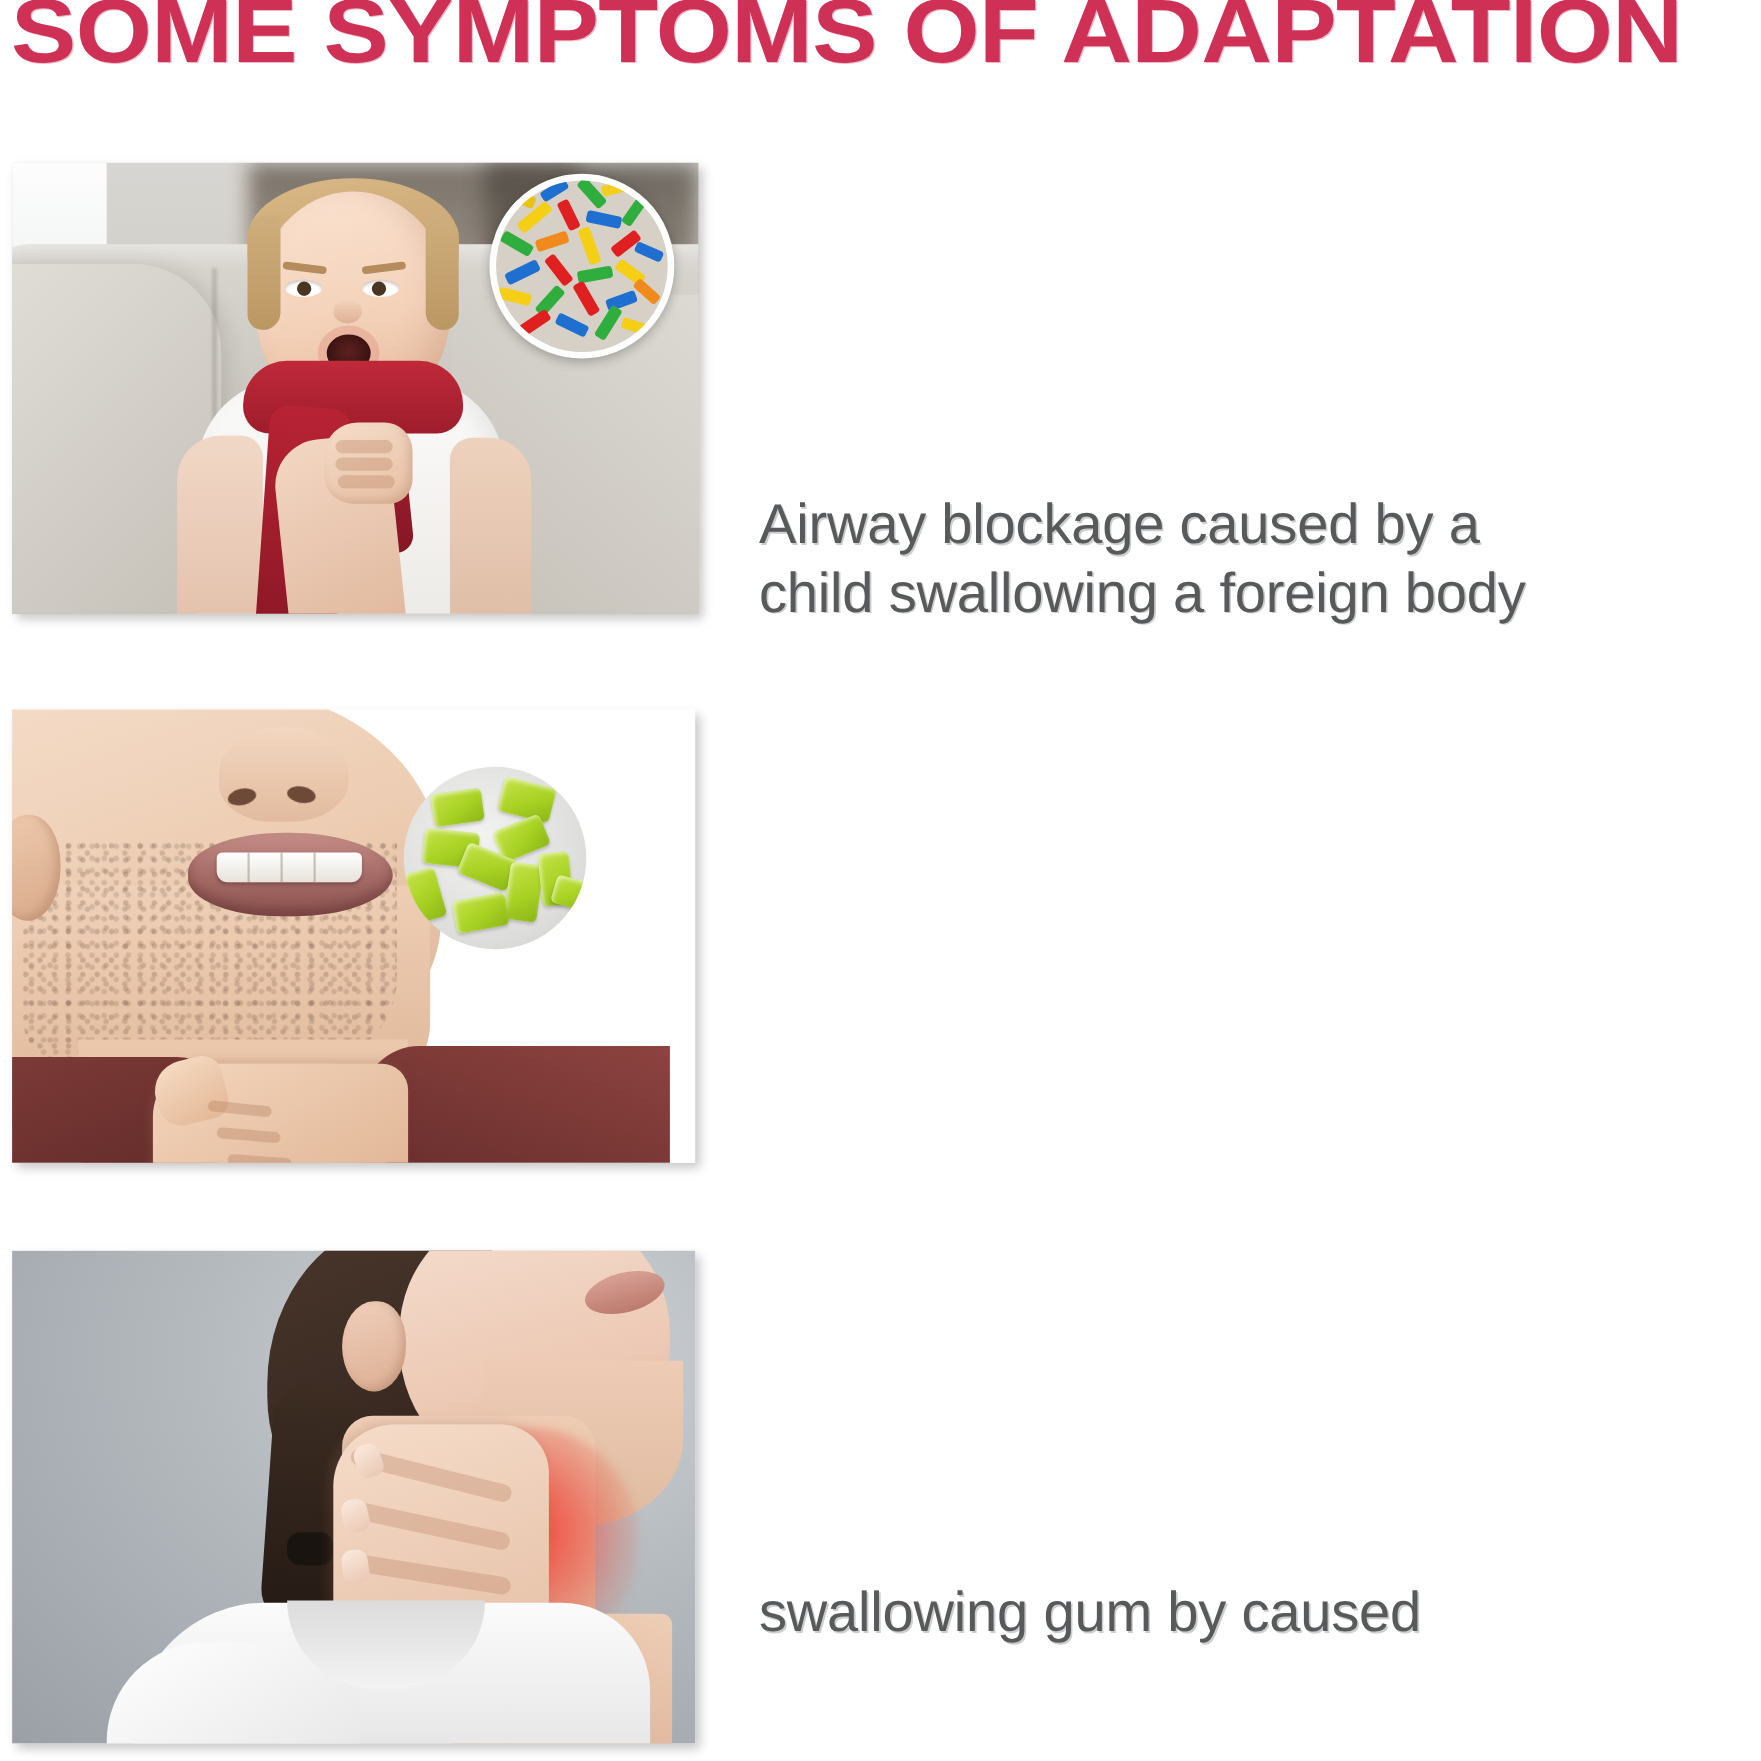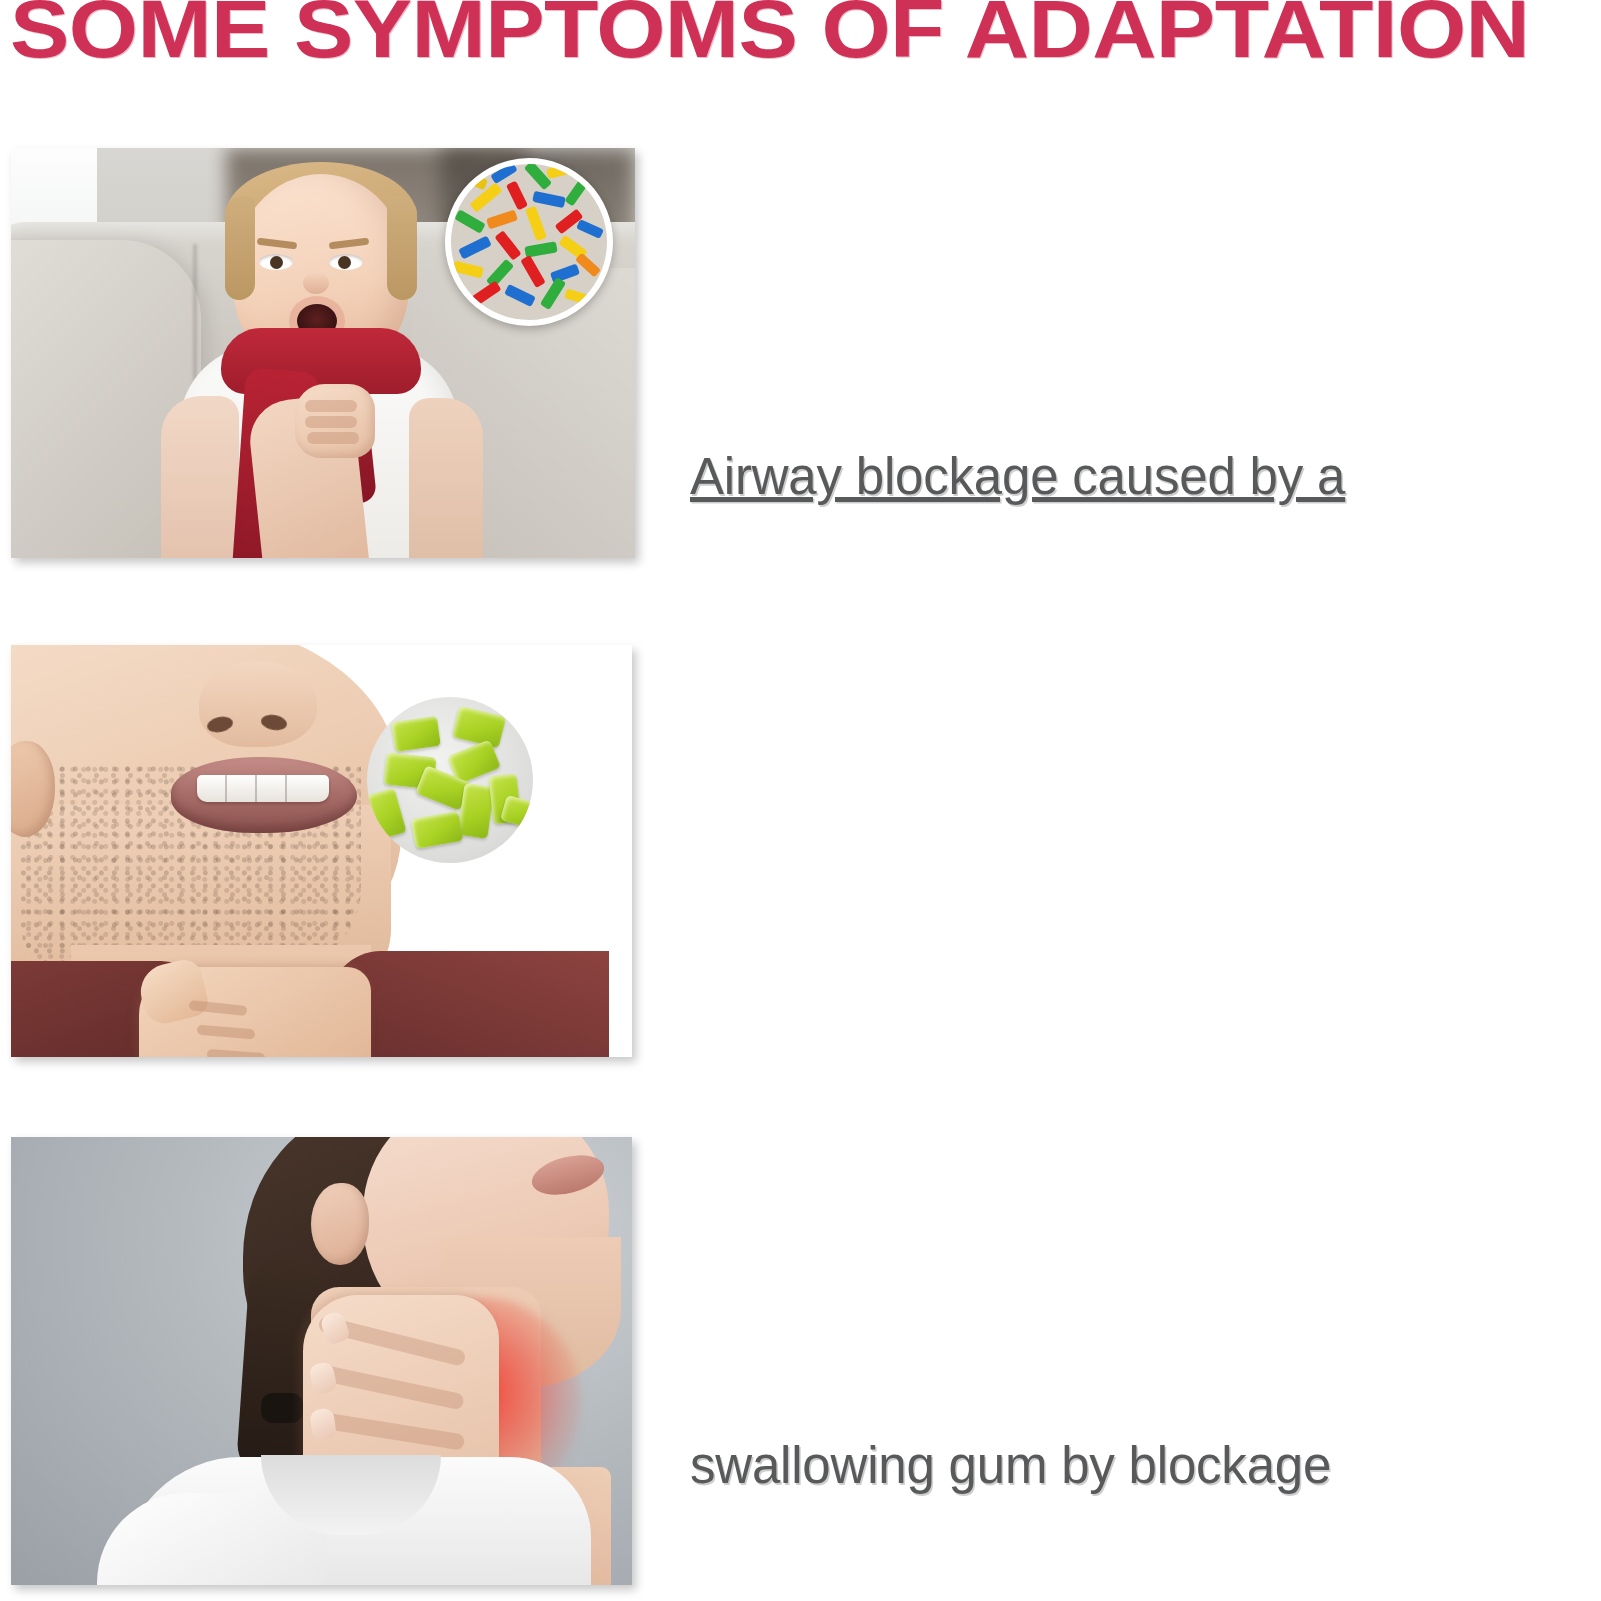"Airway blockage caused by a" #caption-1 { text-decoration: underline -> none }
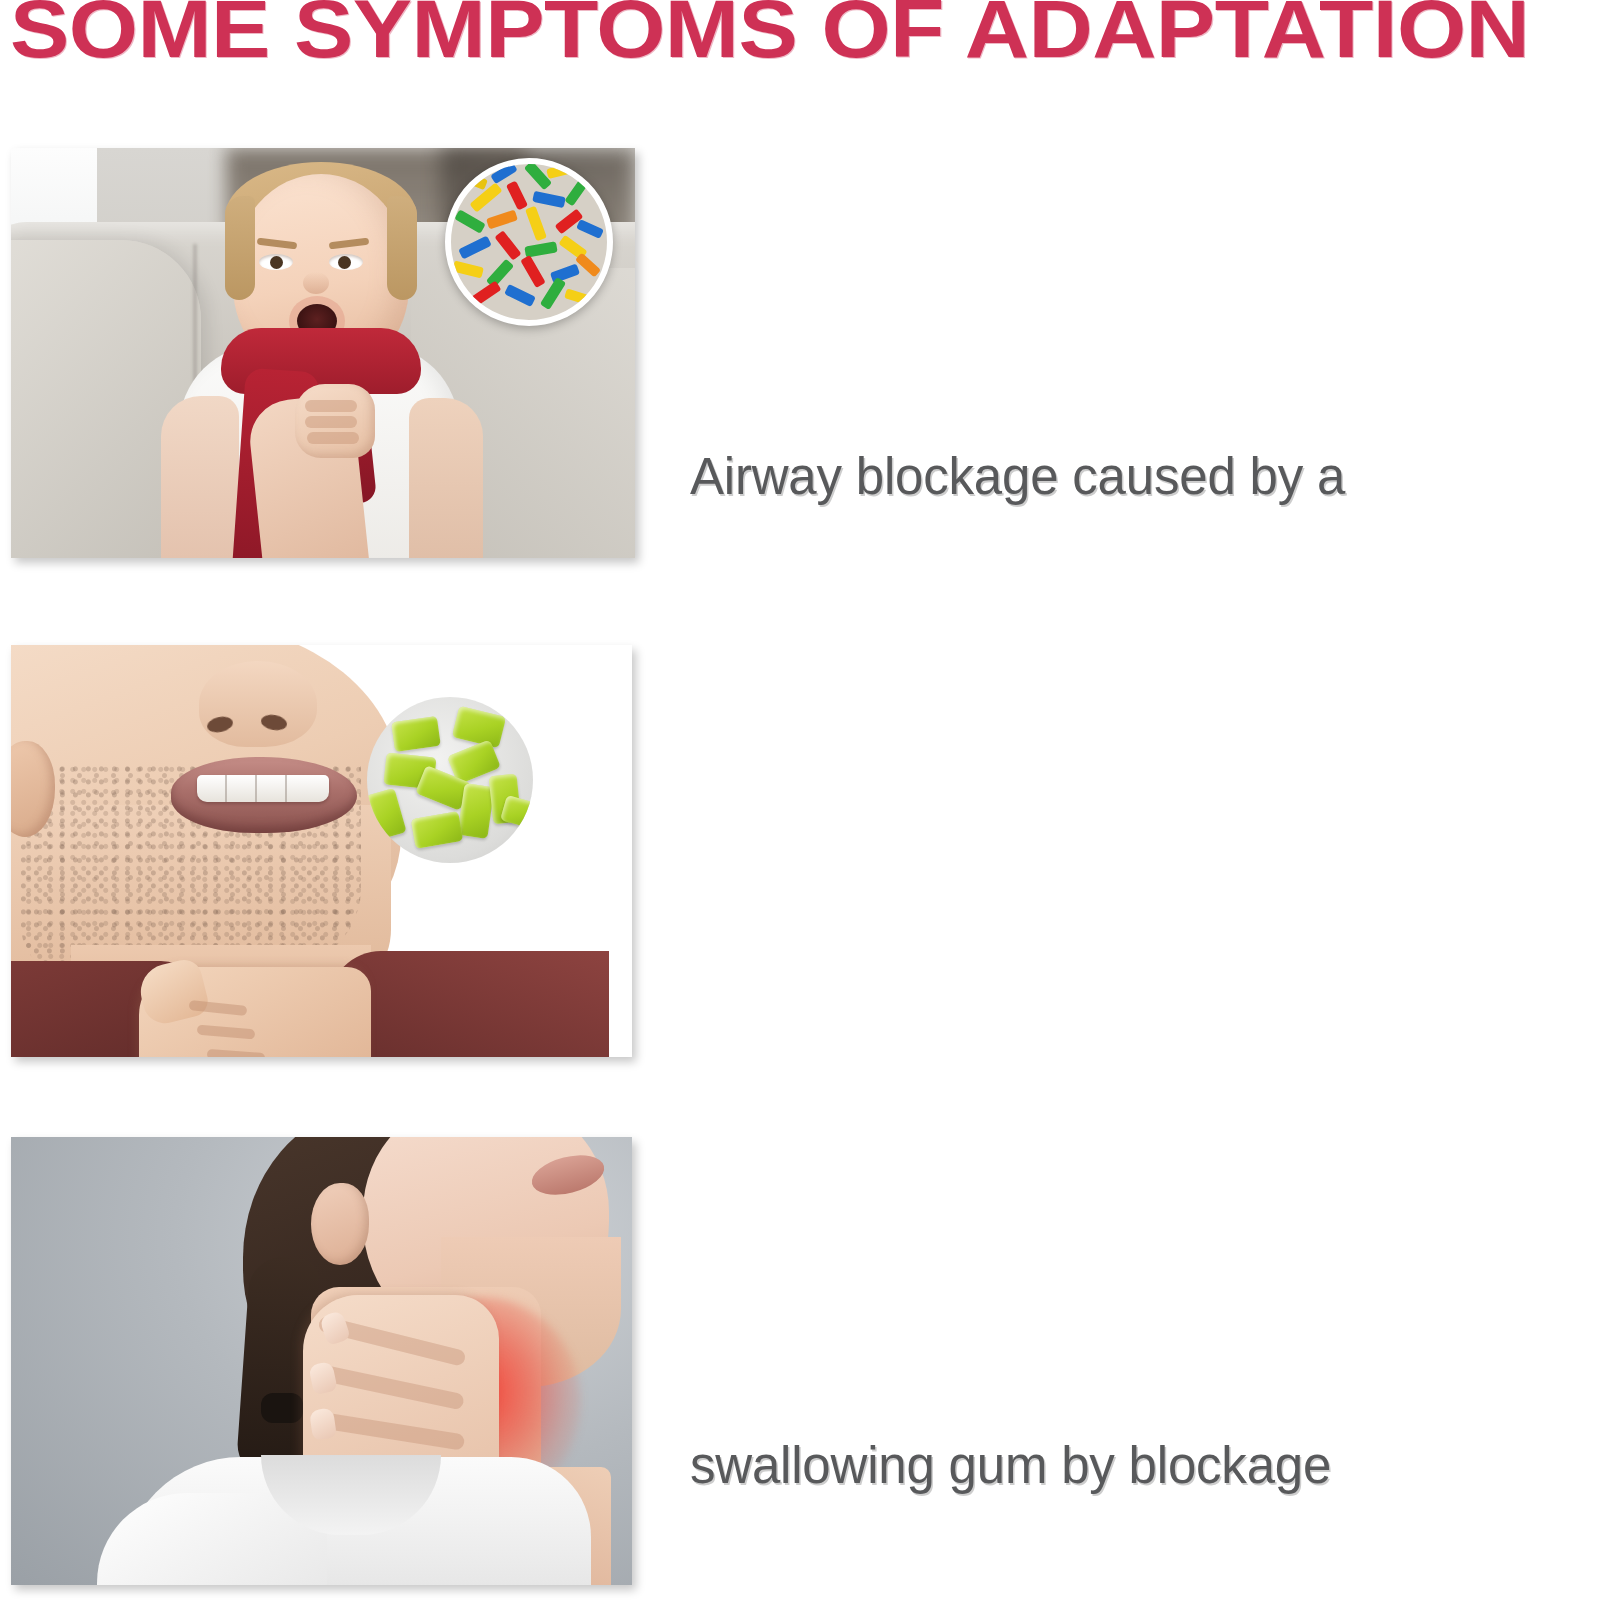"child swallowing a foreign body" span.line { html: none -> <span>child swallowing a foreign body</span> }
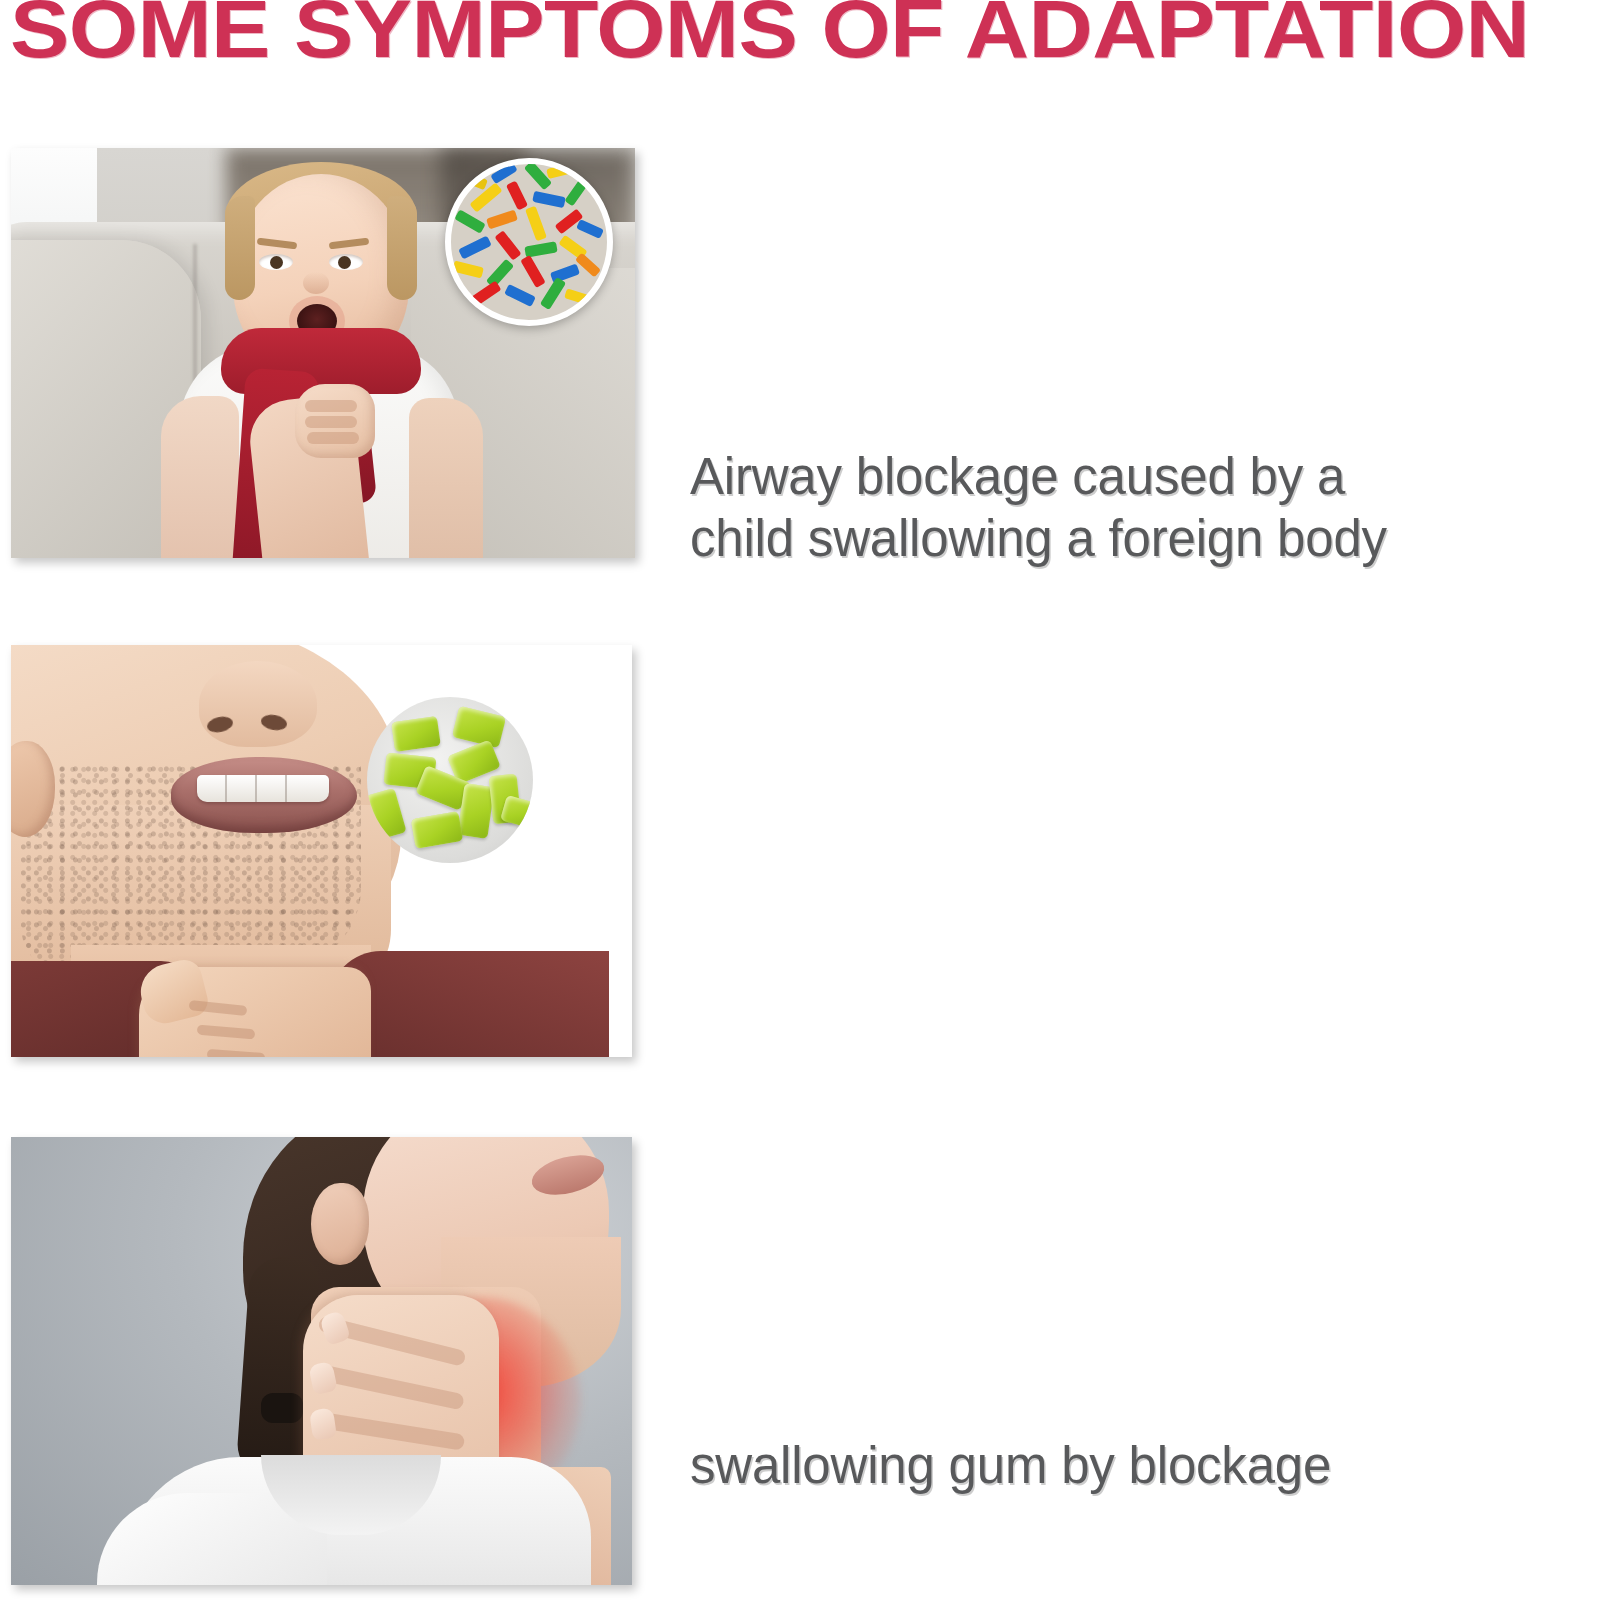"swallowing gum by blockage" span.line { text: blockage -> caused }
